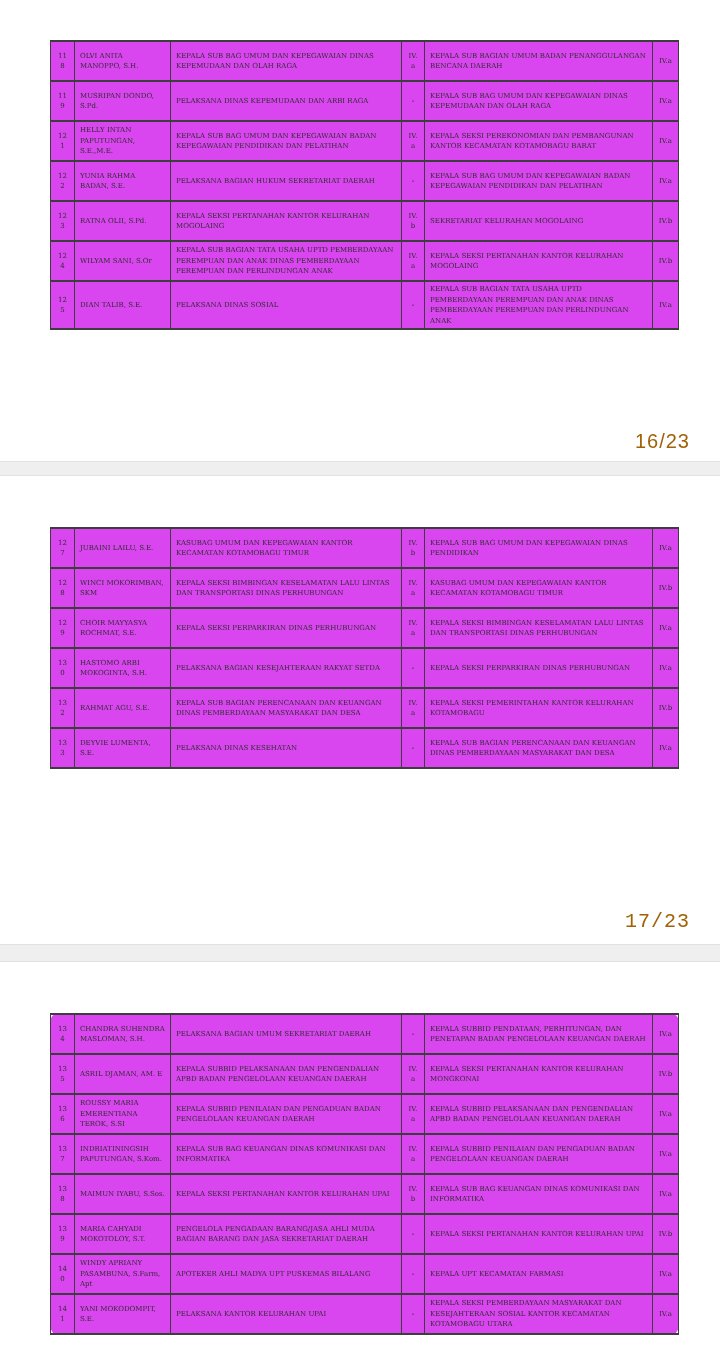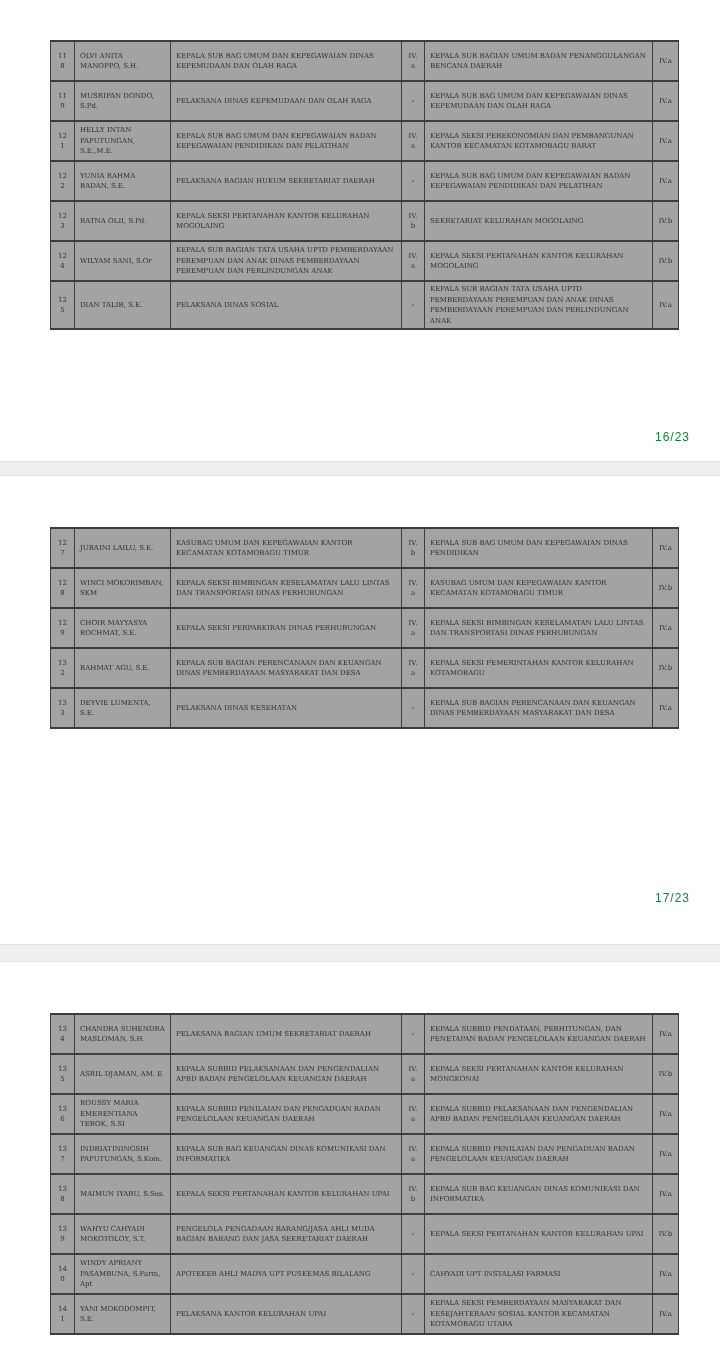"118" .doc-table { background: #a3a3a3 -> #d946ef }
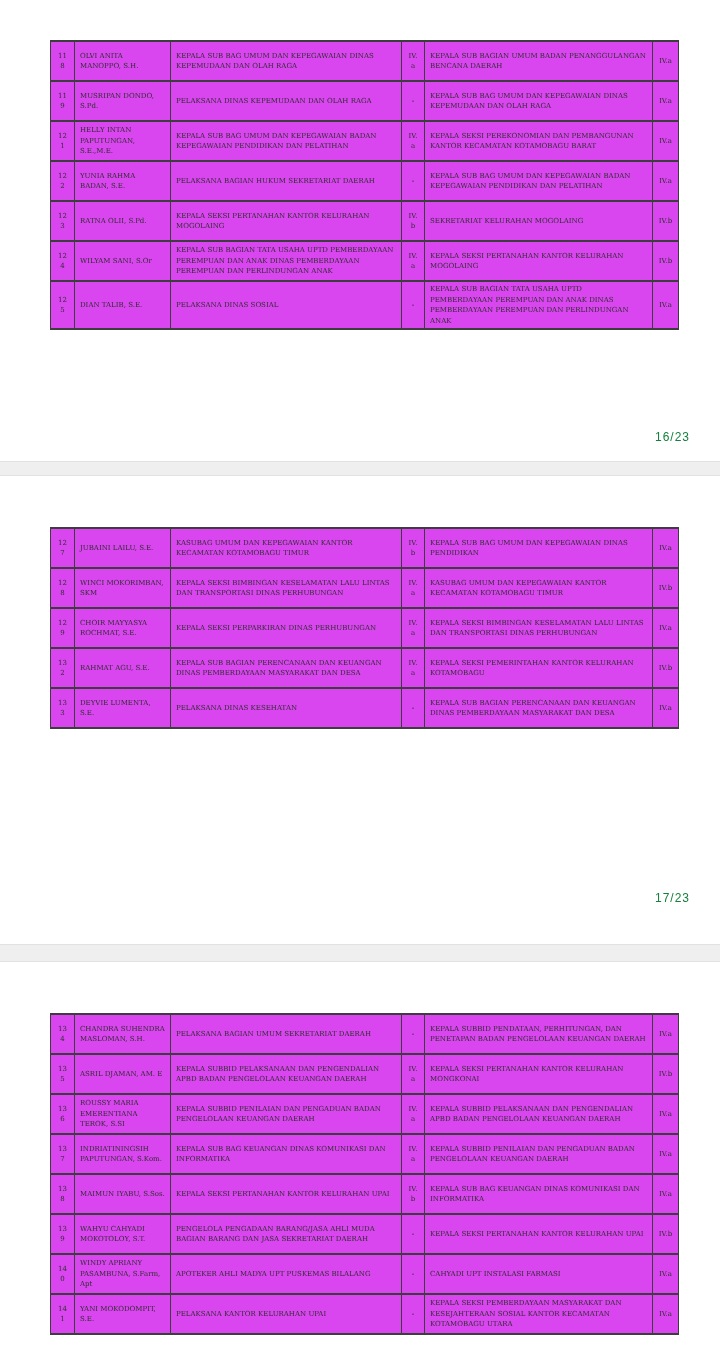"PELAKSANA DINAS KEPEMUDAAN DAN OLAH" td.c-pos { text: OLAH -> ARBI }
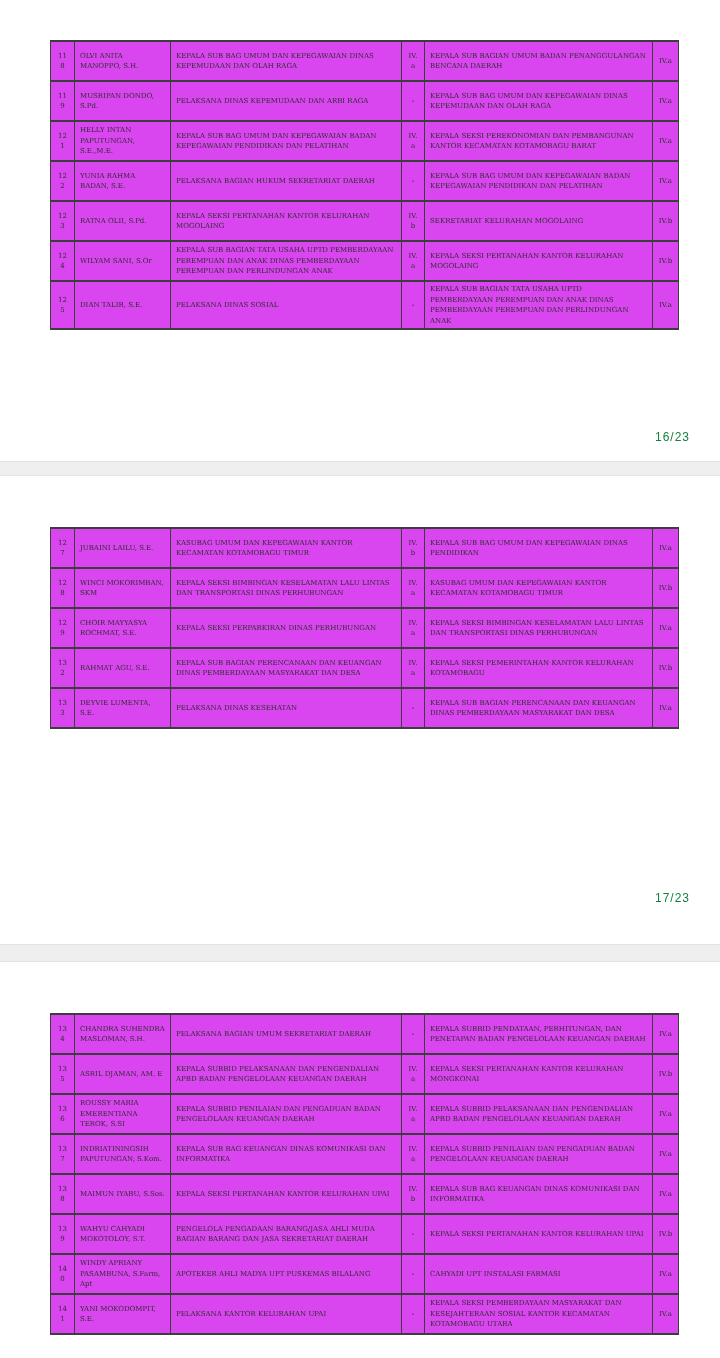"16/23" .page-num { color: #15803d -> #a16207; font-size: 12px -> 20px }
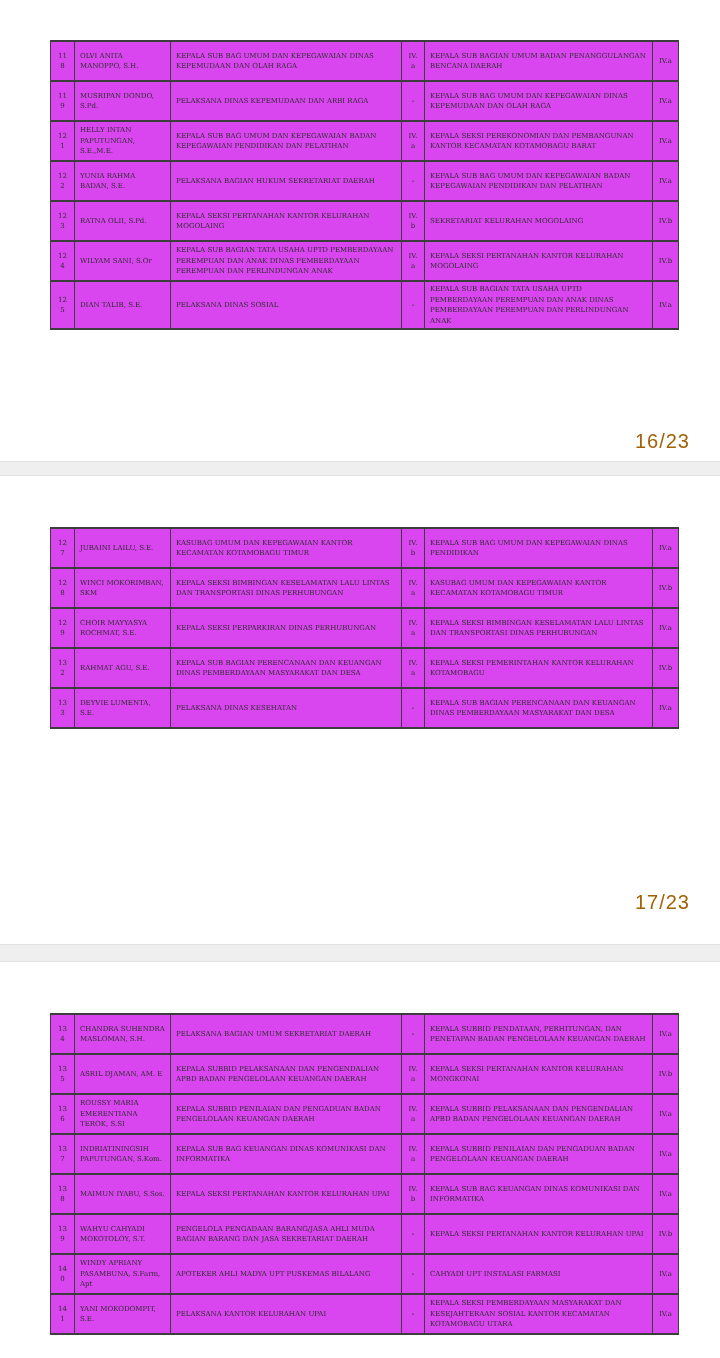"130" tr { html: none -> <tr> <td>130</td> <td>HASTOMO ARBI MOKOGINTA, S.H.</td> <td>PELAKSANA BAGIAN KESEJAHTERAAN RAKYAT SETDA</td> <td>-</td> <td>KEPALA SEKSI PERPARKIRAN DINAS PERHUBUNGAN</td> <td>IV.a</td> </tr> }
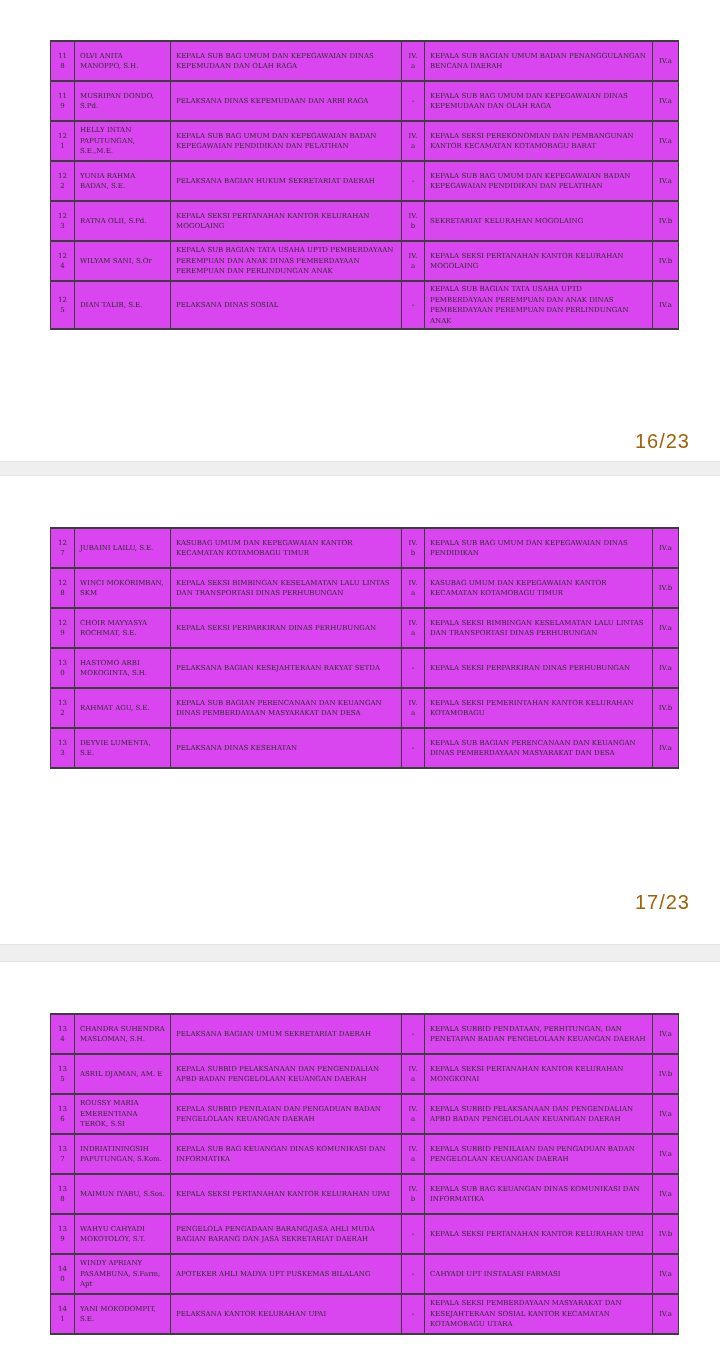"17/23" .pn2 { font-family: none -> Liberation Mono, monospace; top: 891px -> 910px }
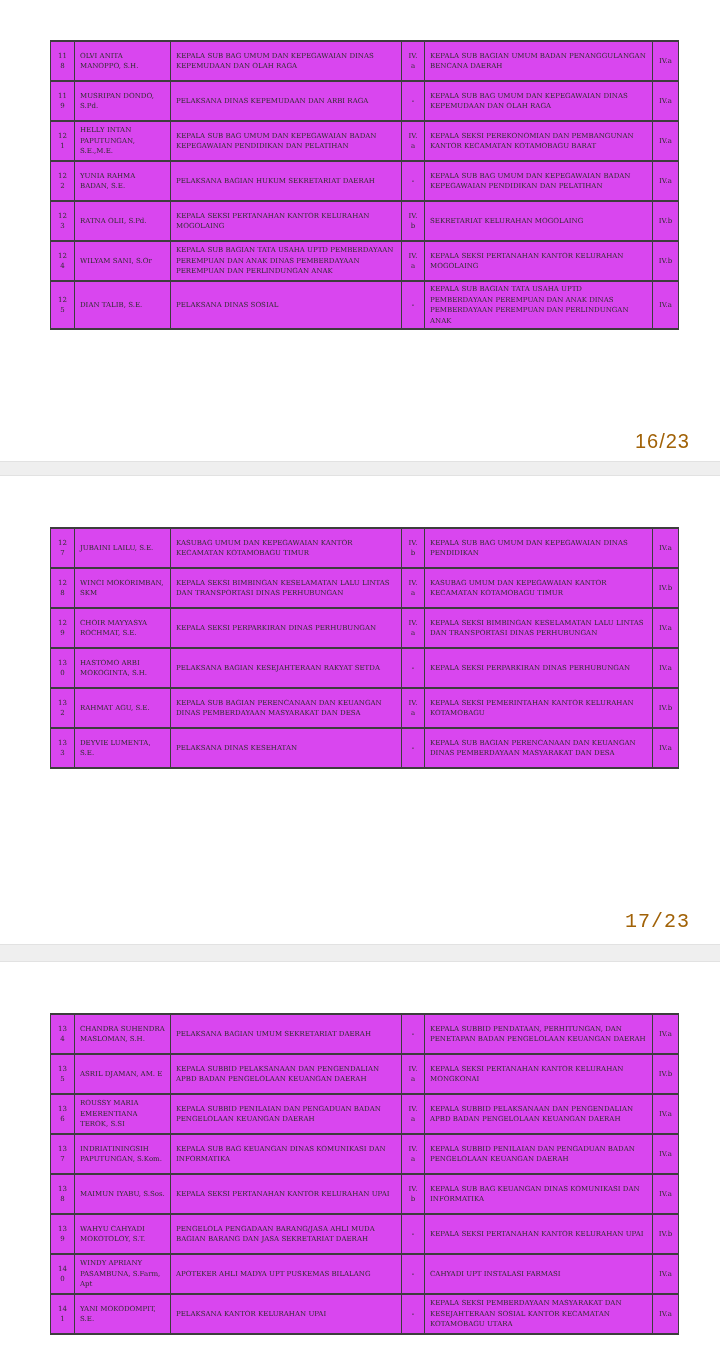"134" .t3 { border-radius: none -> 9px }
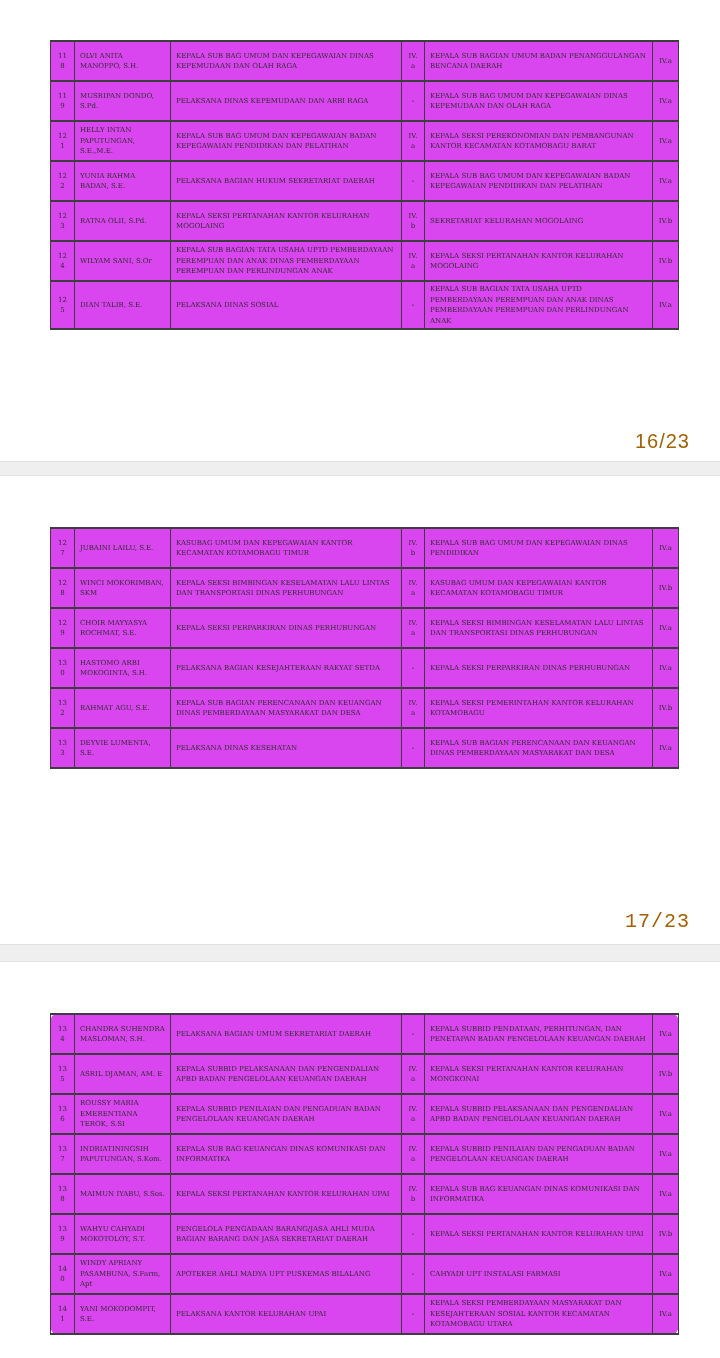"WAHYU CAHYADI MOKOTOLOY, S.T." td.c-name { text: WAHYU -> MARIA }
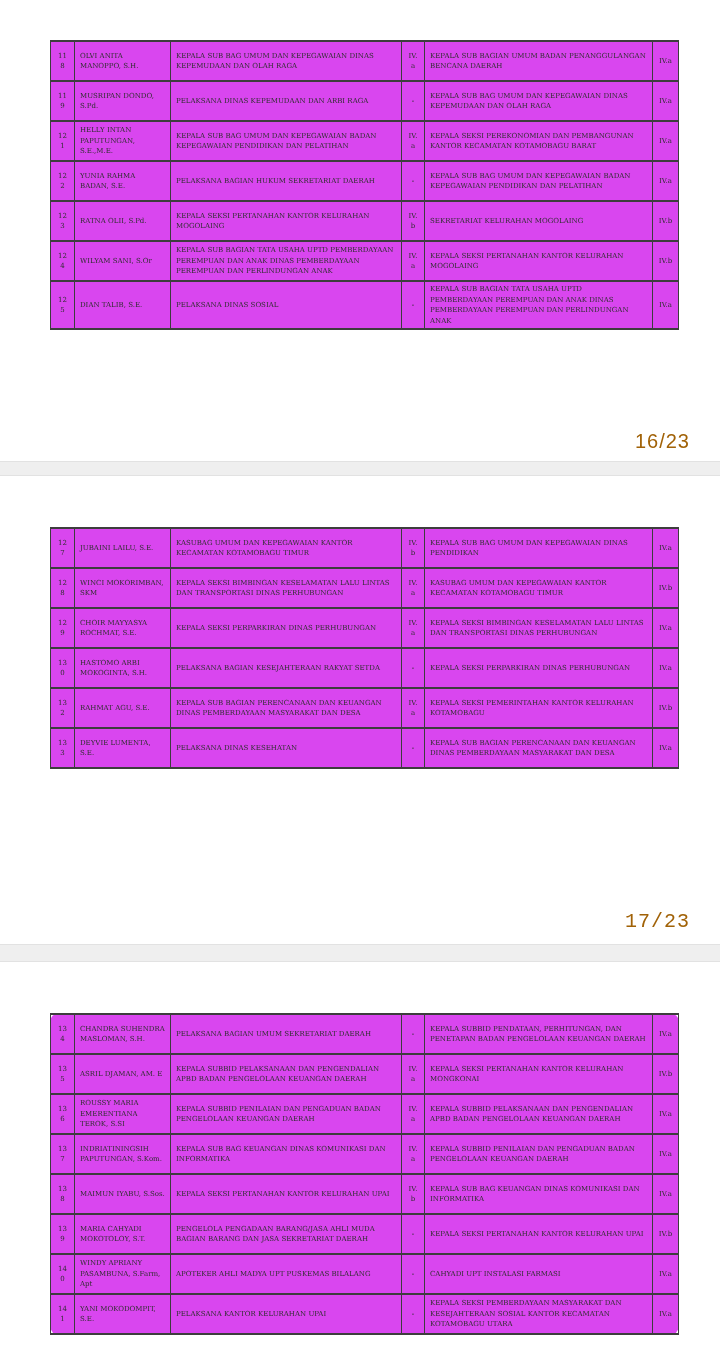"CAHYADI UPT INSTALASI FARMASI" td.c-pos2 { text: CAHYADI UPT INSTALASI -> KEPALA UPT KECAMATAN }
